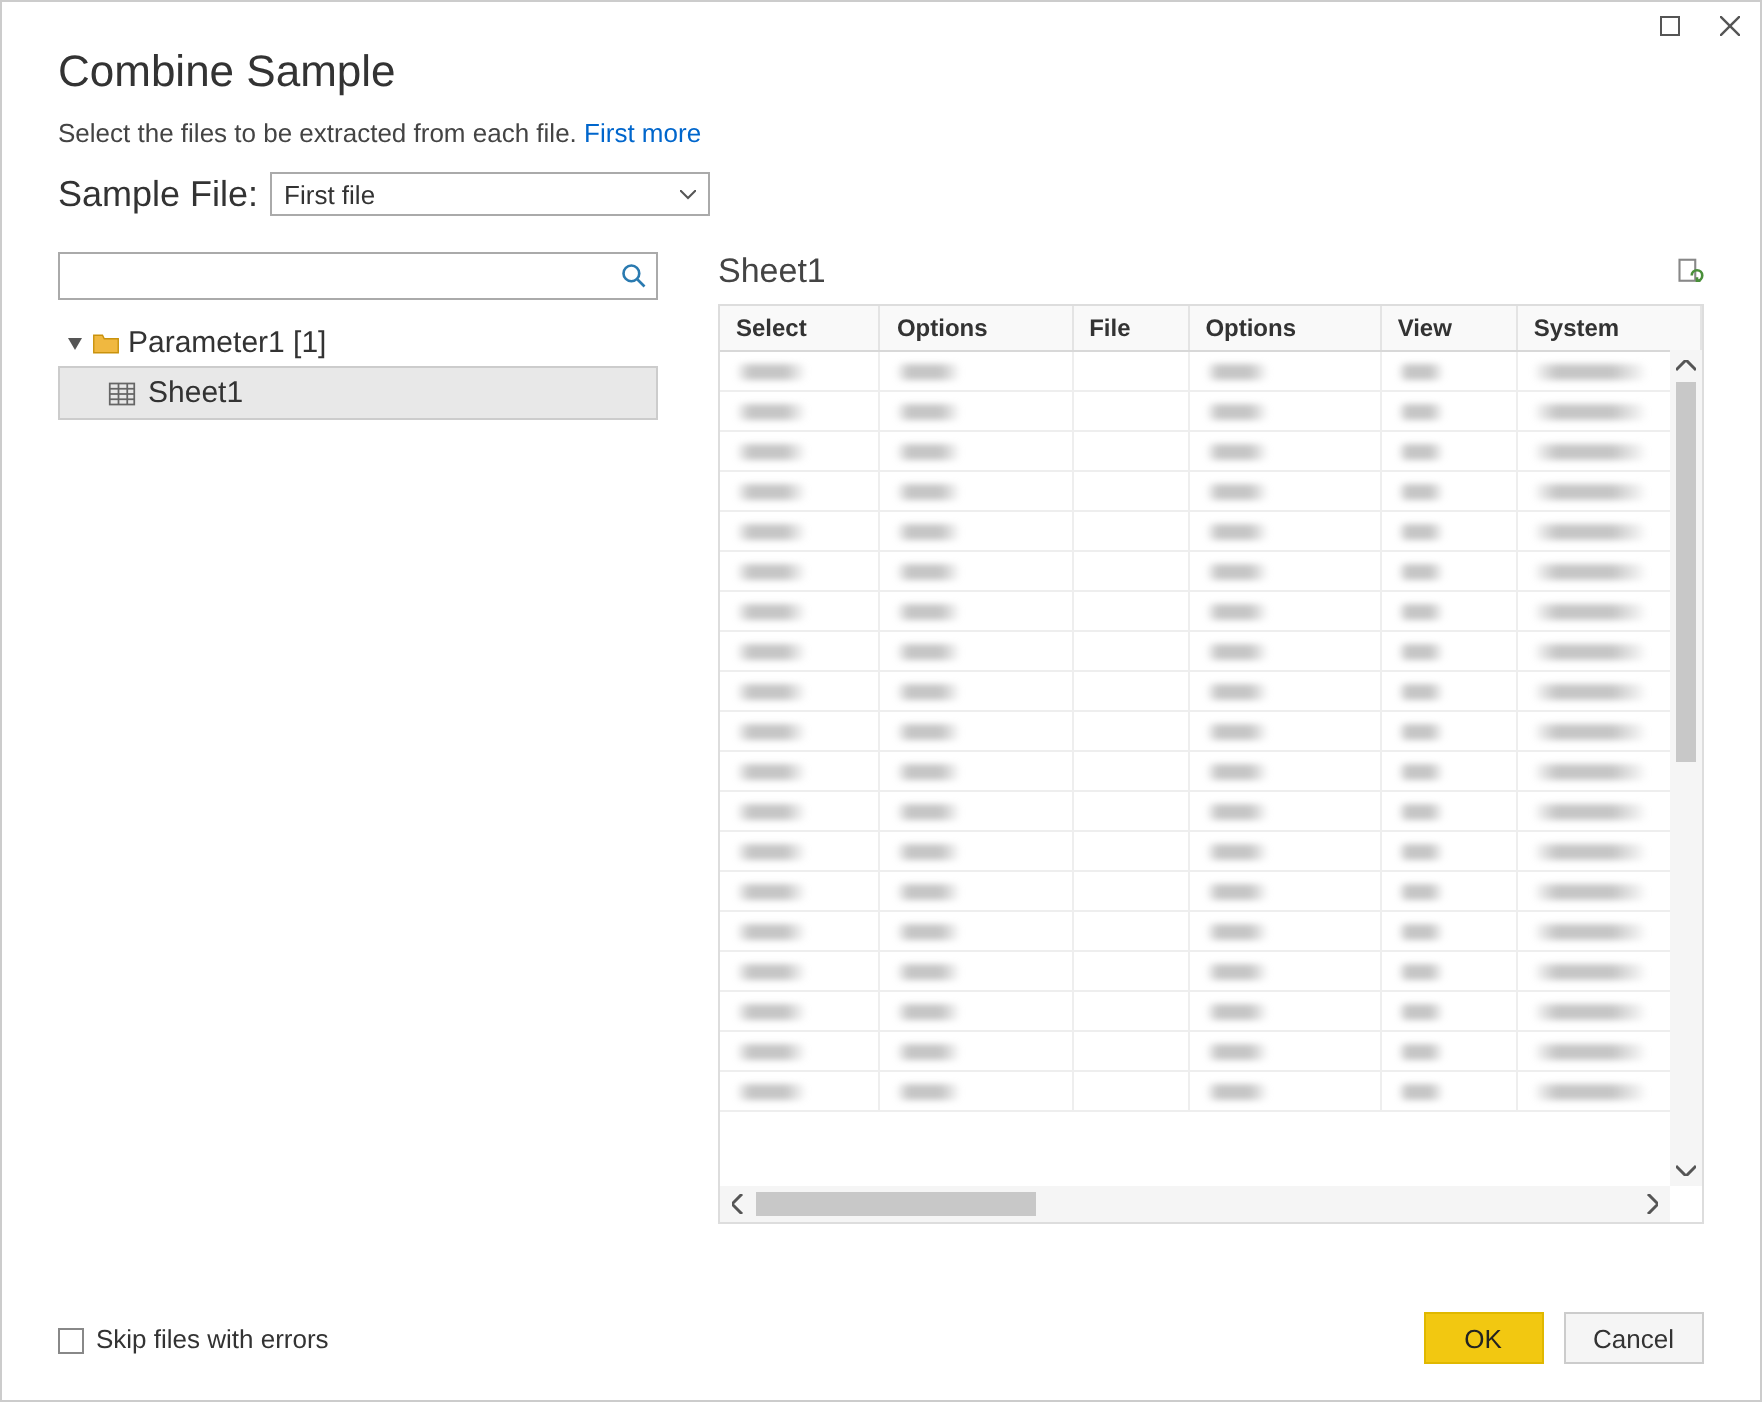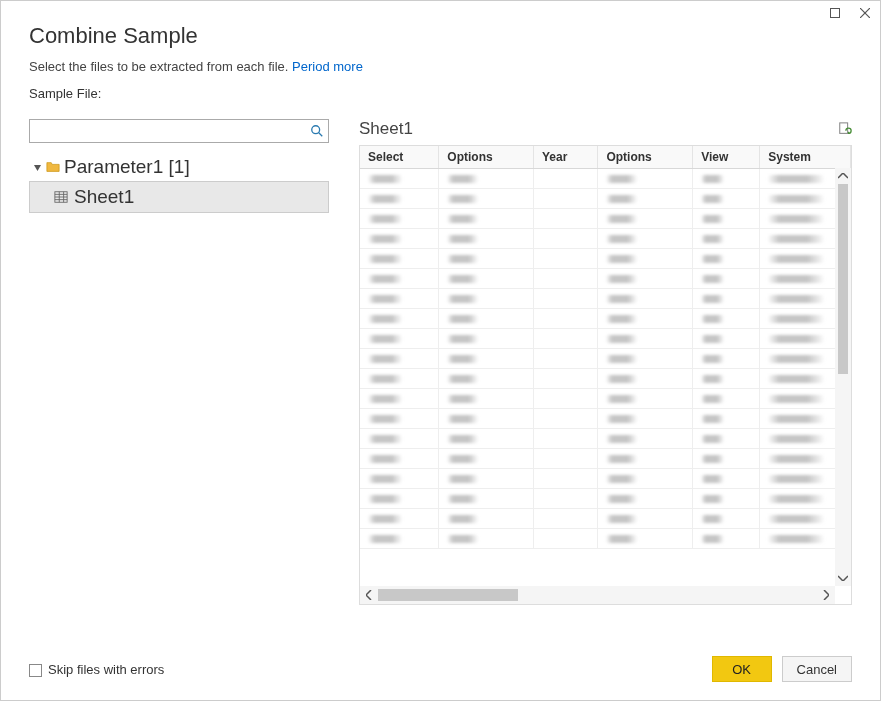"Period more" a { text: Period -> First }
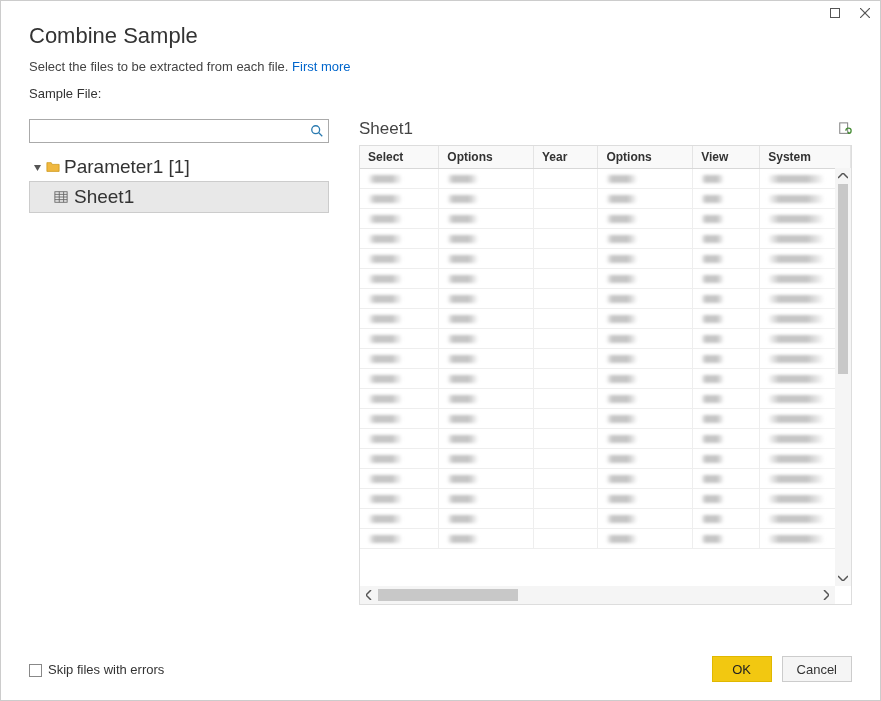"Sample File:" .sample-label { font-size: 13px -> 18px }
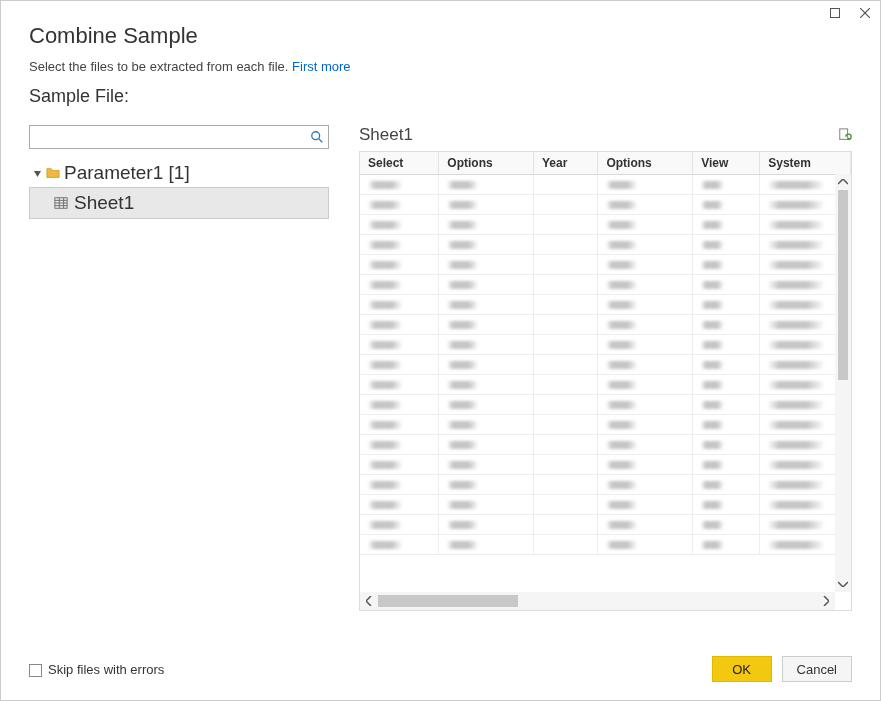"First file" div.sample-select { html: none -> <div> <span>First file</span> <svg> <path></path> </svg> </div> }
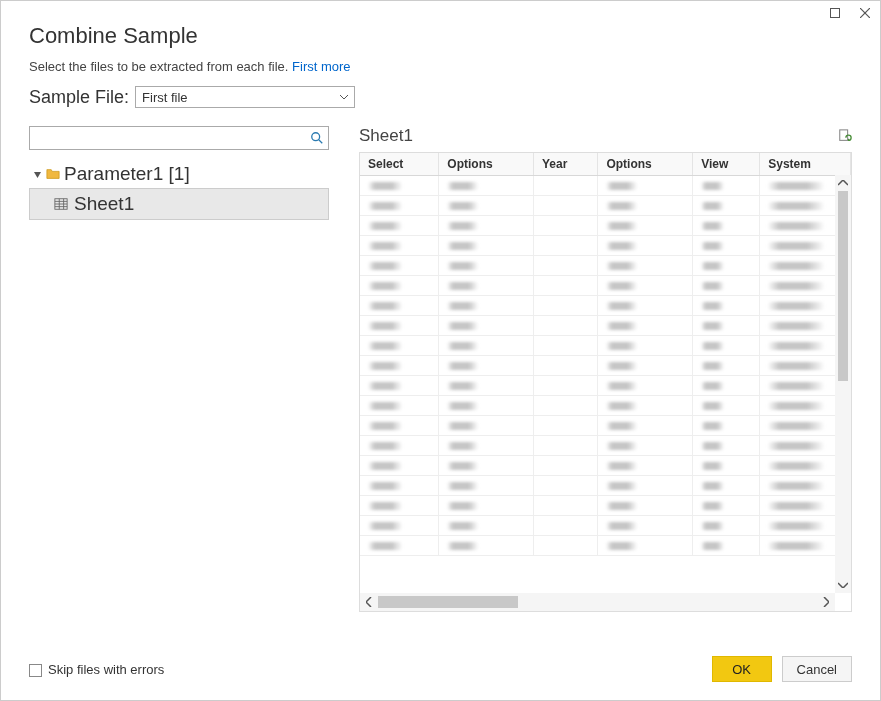"Parameter1 [1]" .tree { font-size: 19px -> 15px }
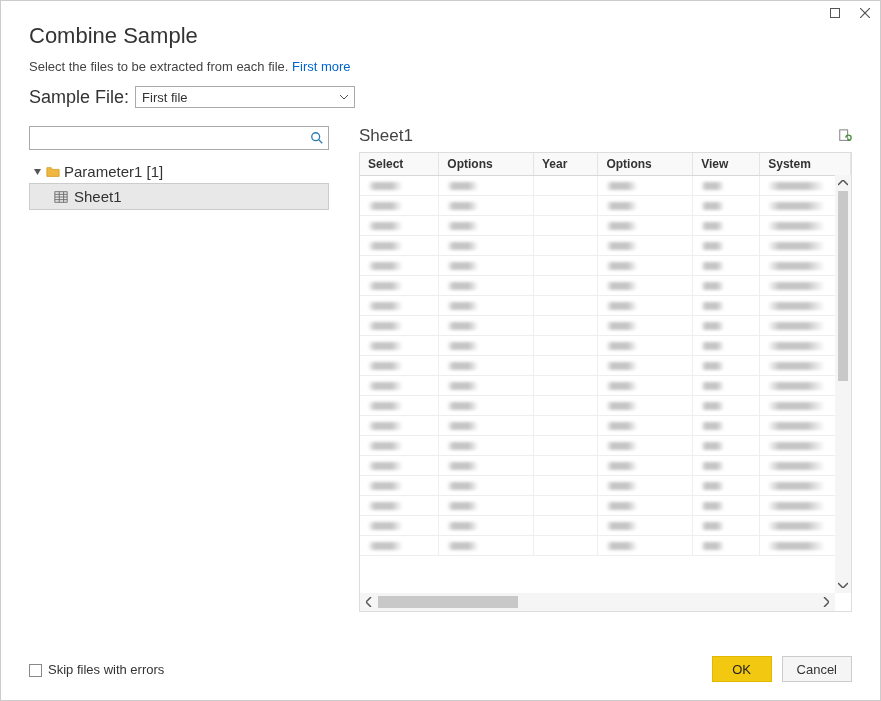"Year" th { text: Year -> File }
